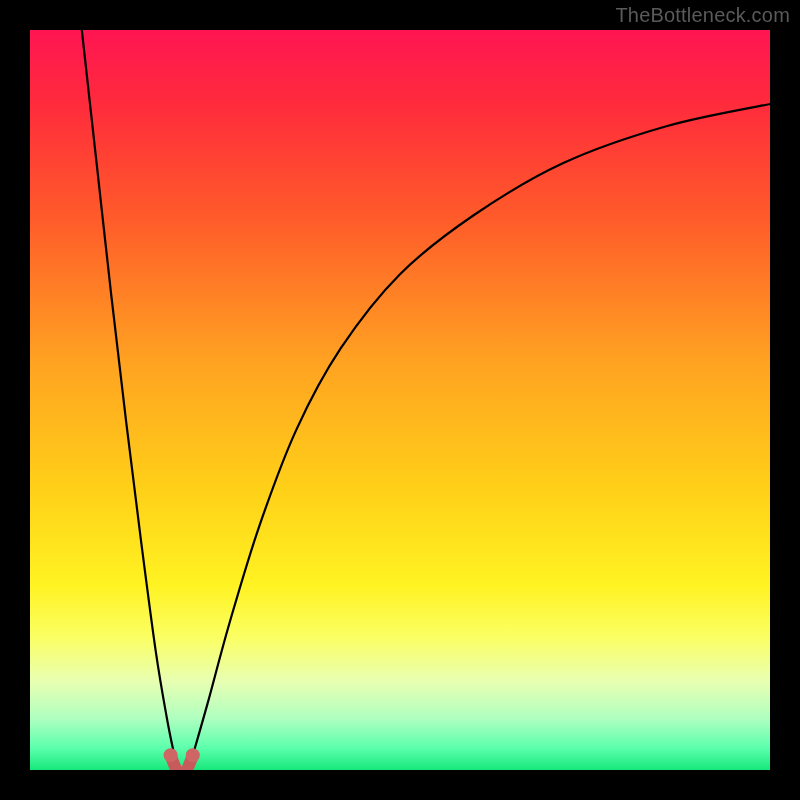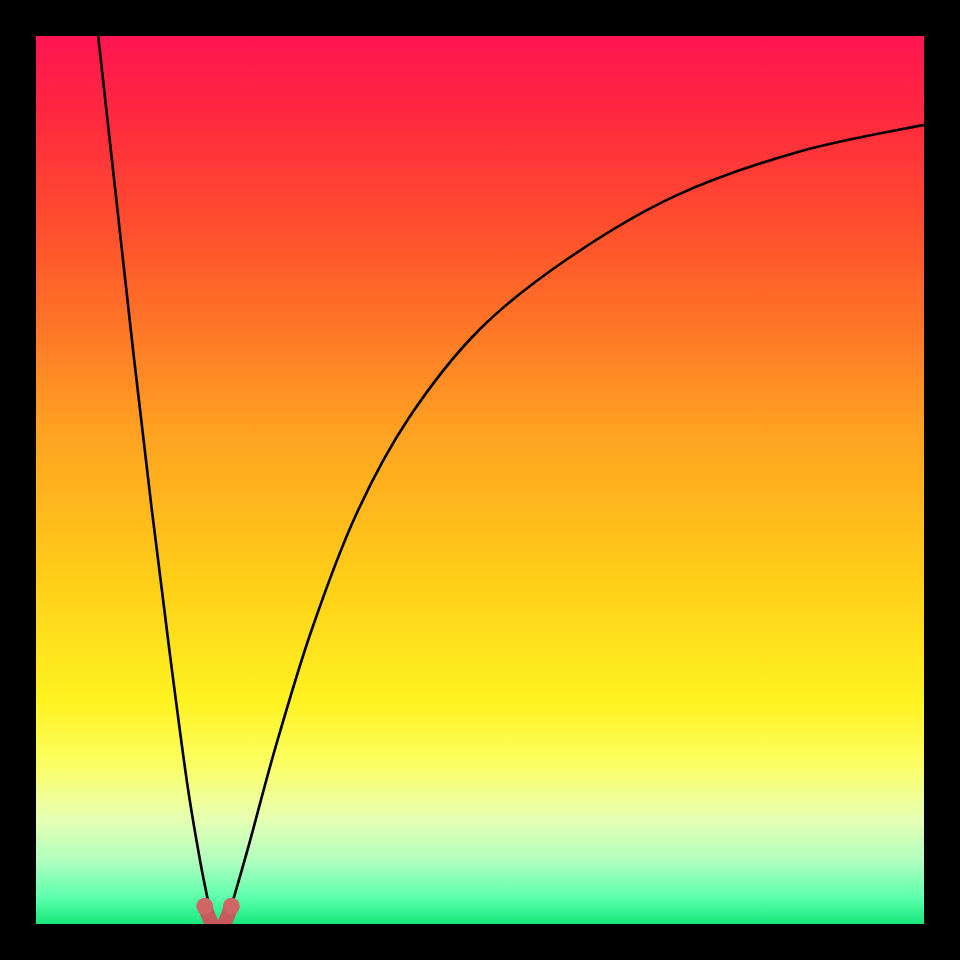"TheBottleneck.com" div.watermark { html: none -> <div>TheBottleneck.com</div> }
